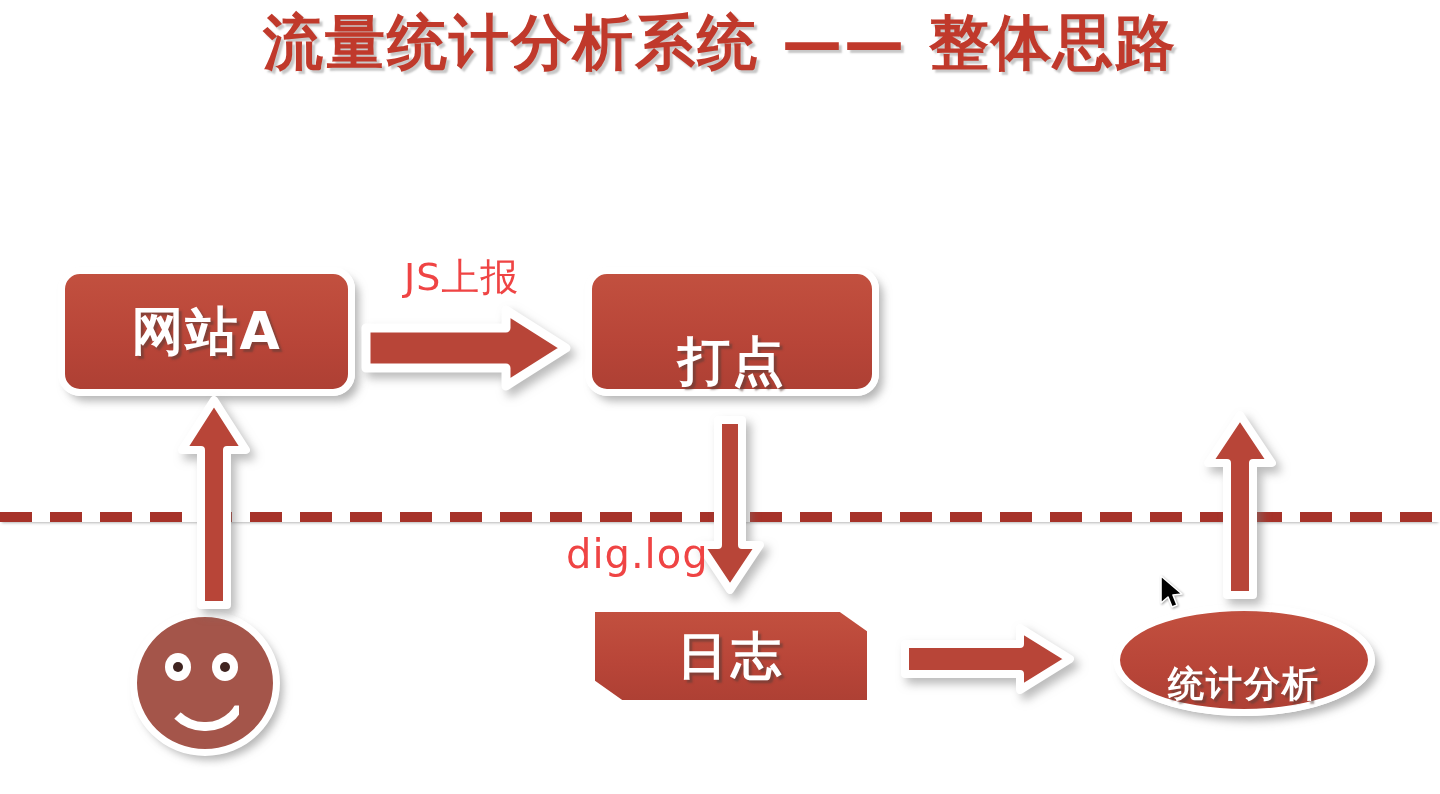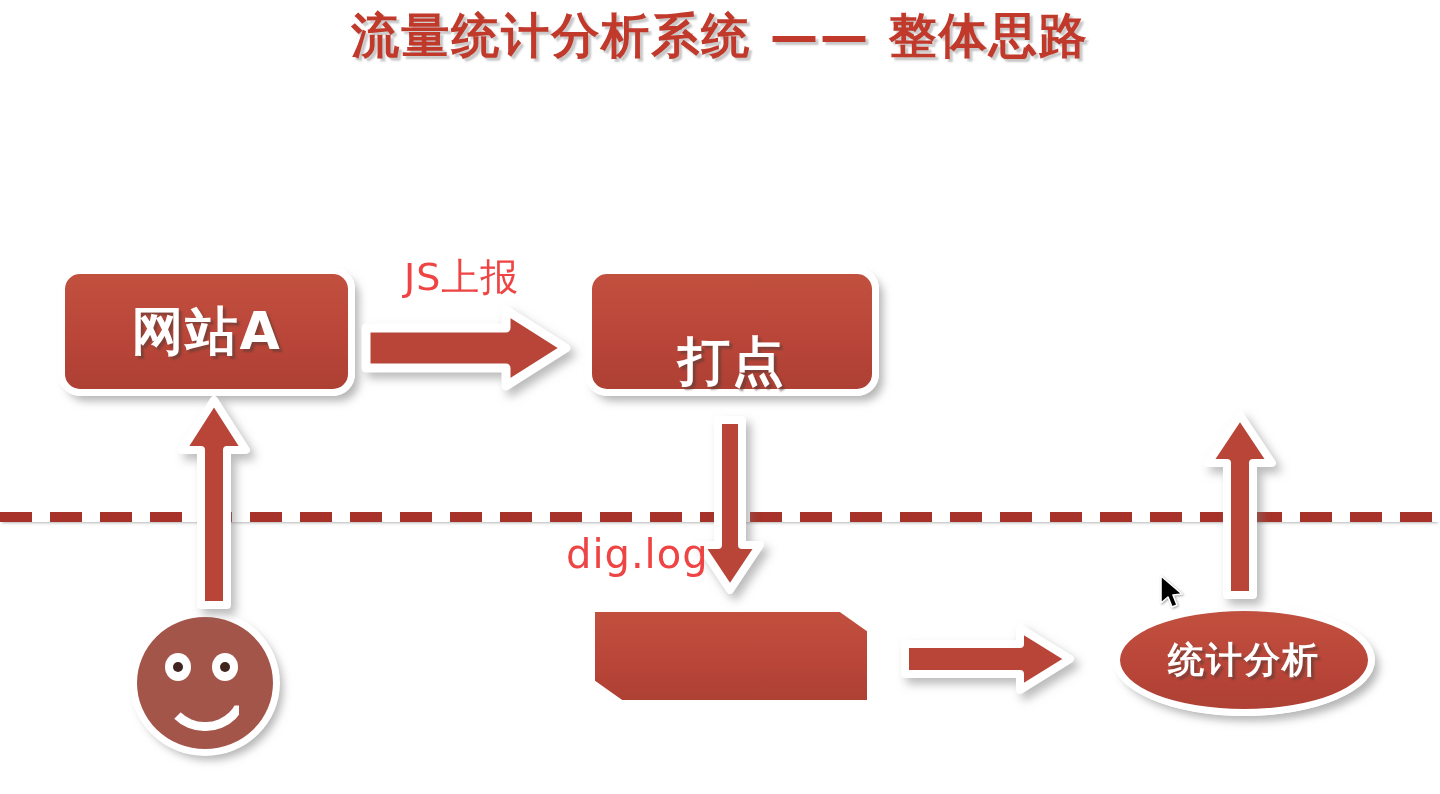"流量统计分析系统 —— 整体思路" #title { font-size: 48px -> 60px }
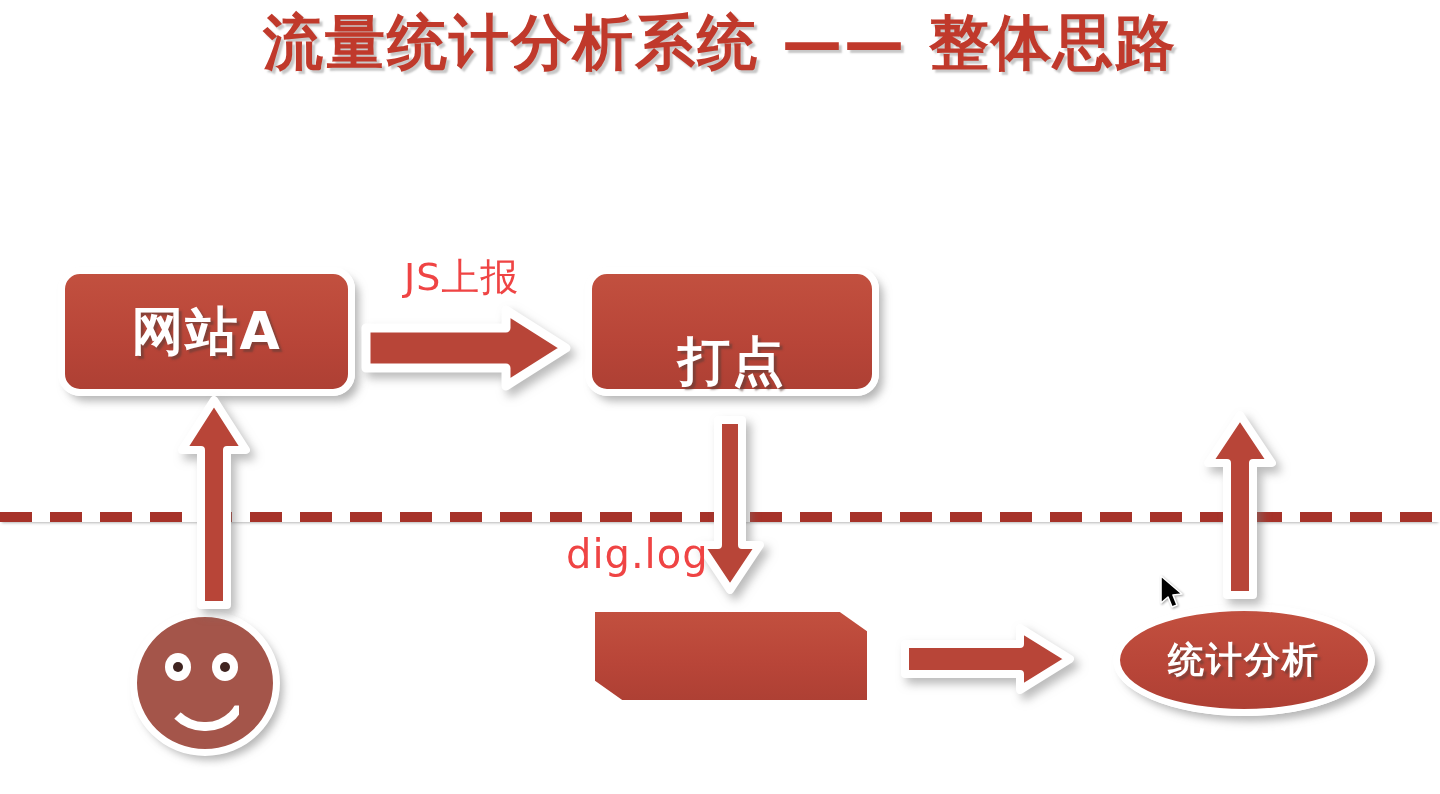"日志" span.log-text { html: none -> <span>日志</span> }
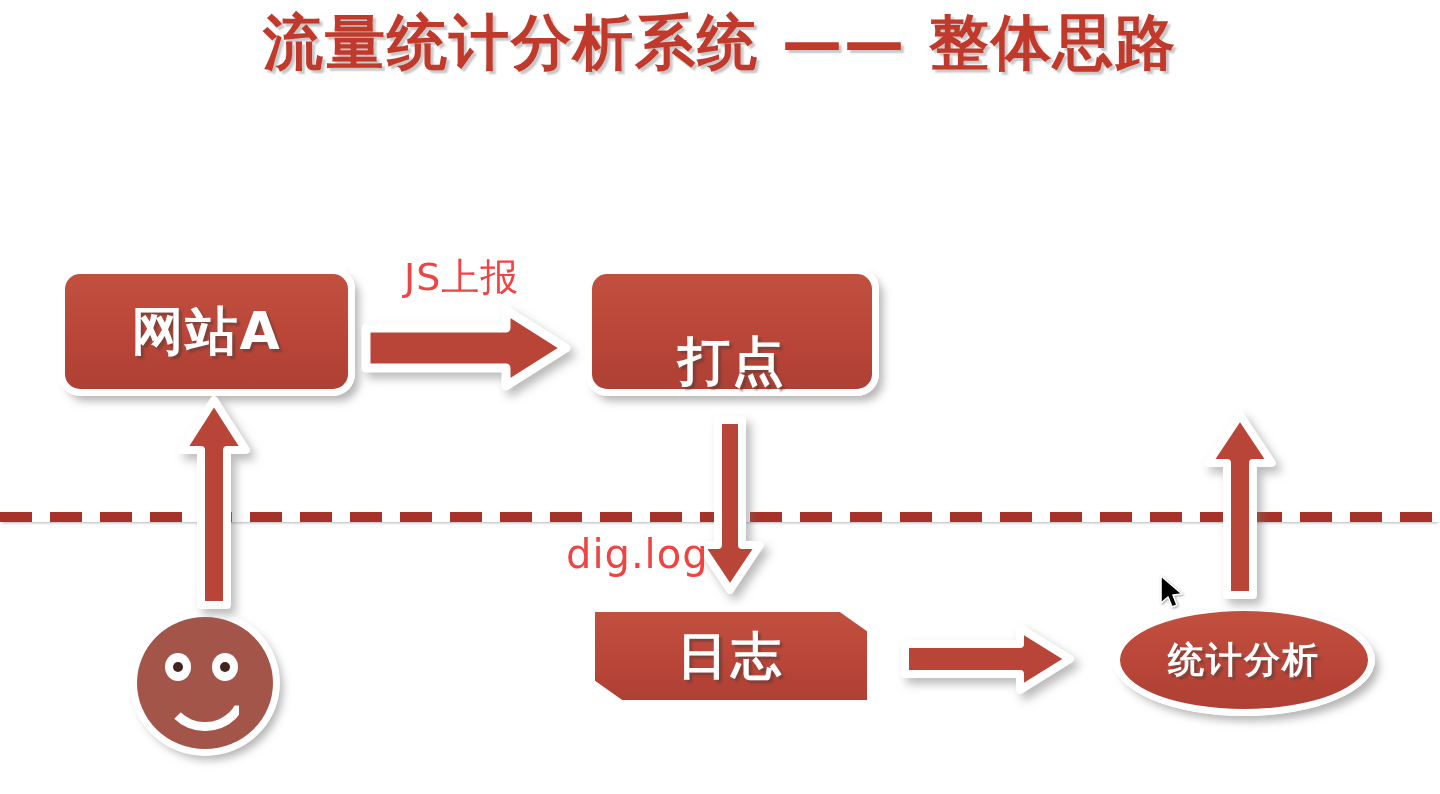"统计分析" #shape-analysis { align-items: none -> flex-end }
